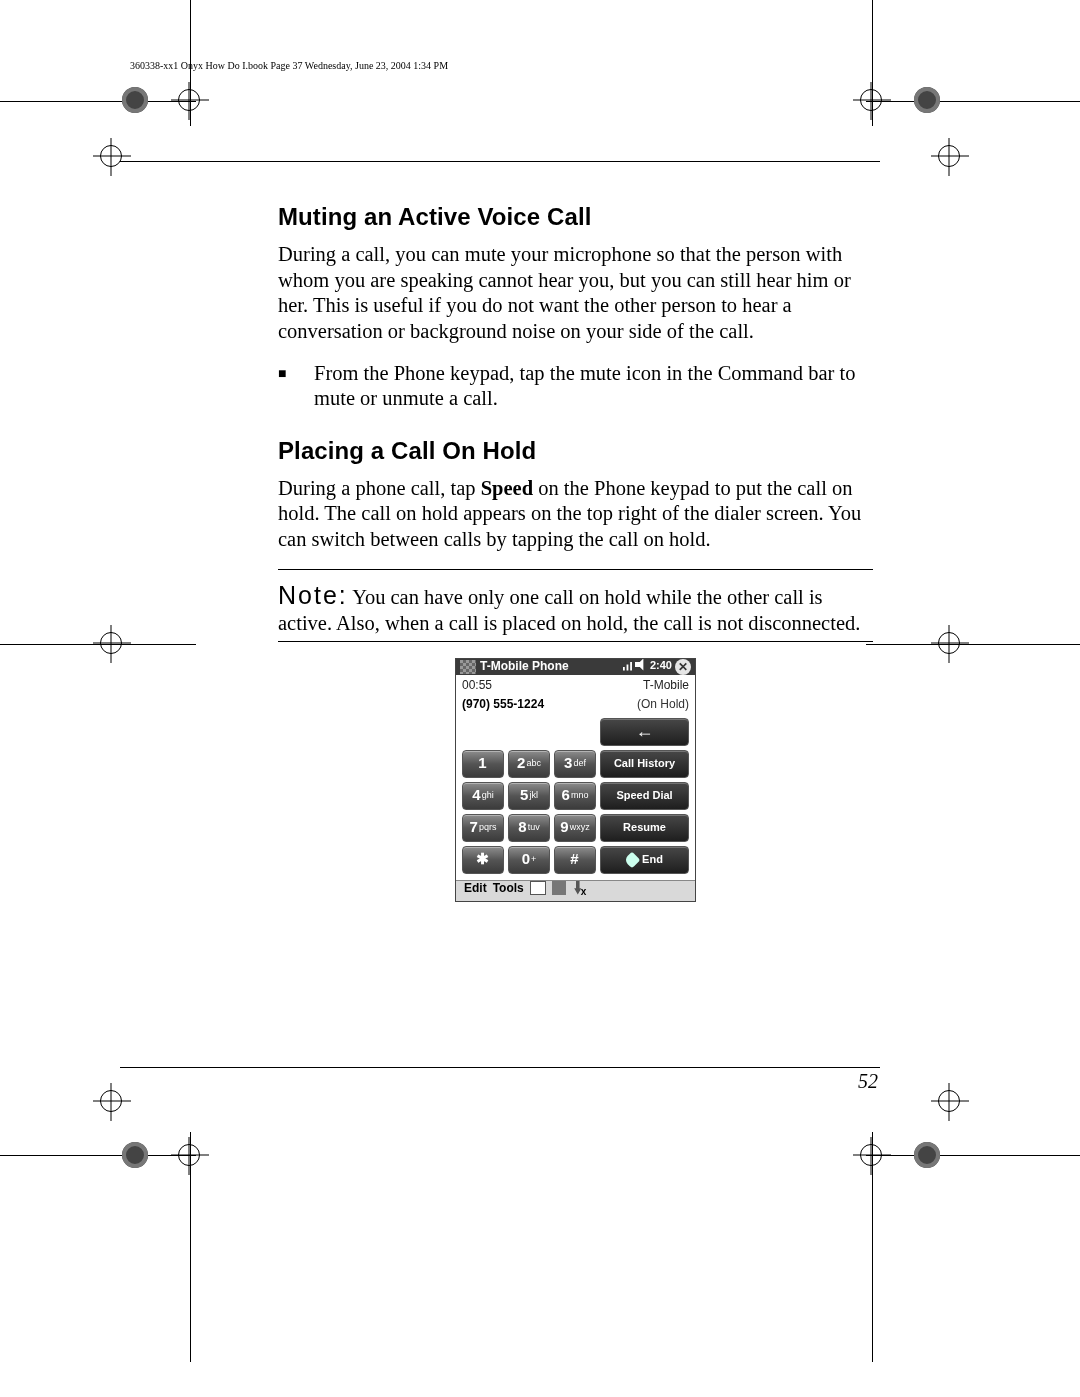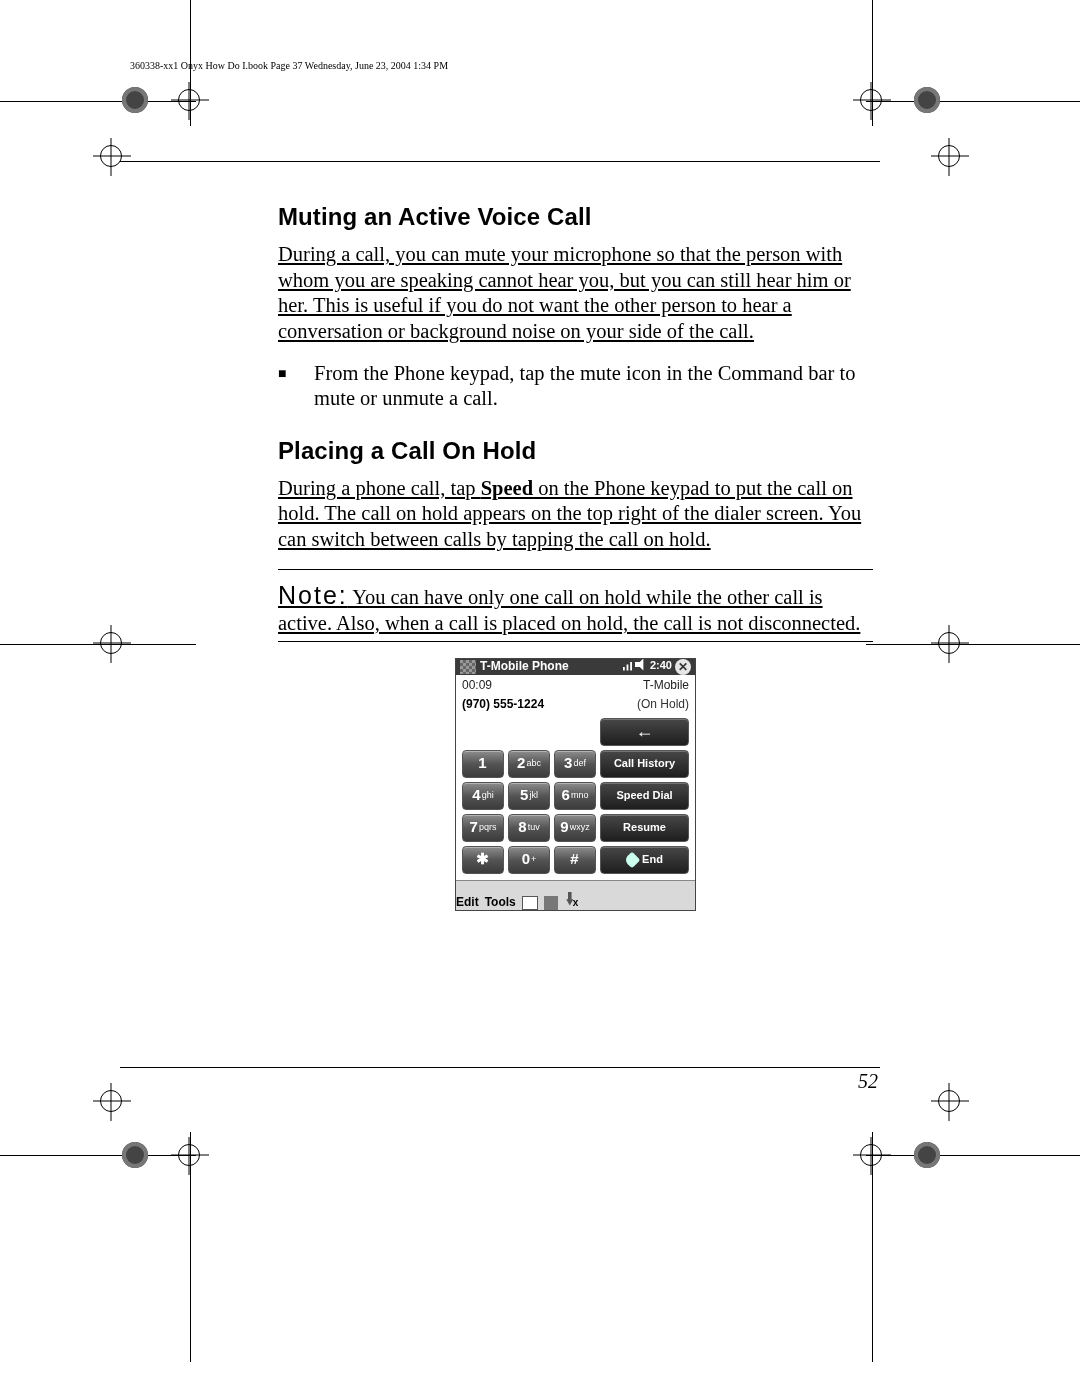"During a call, you can" .para { text-decoration: underline -> none }
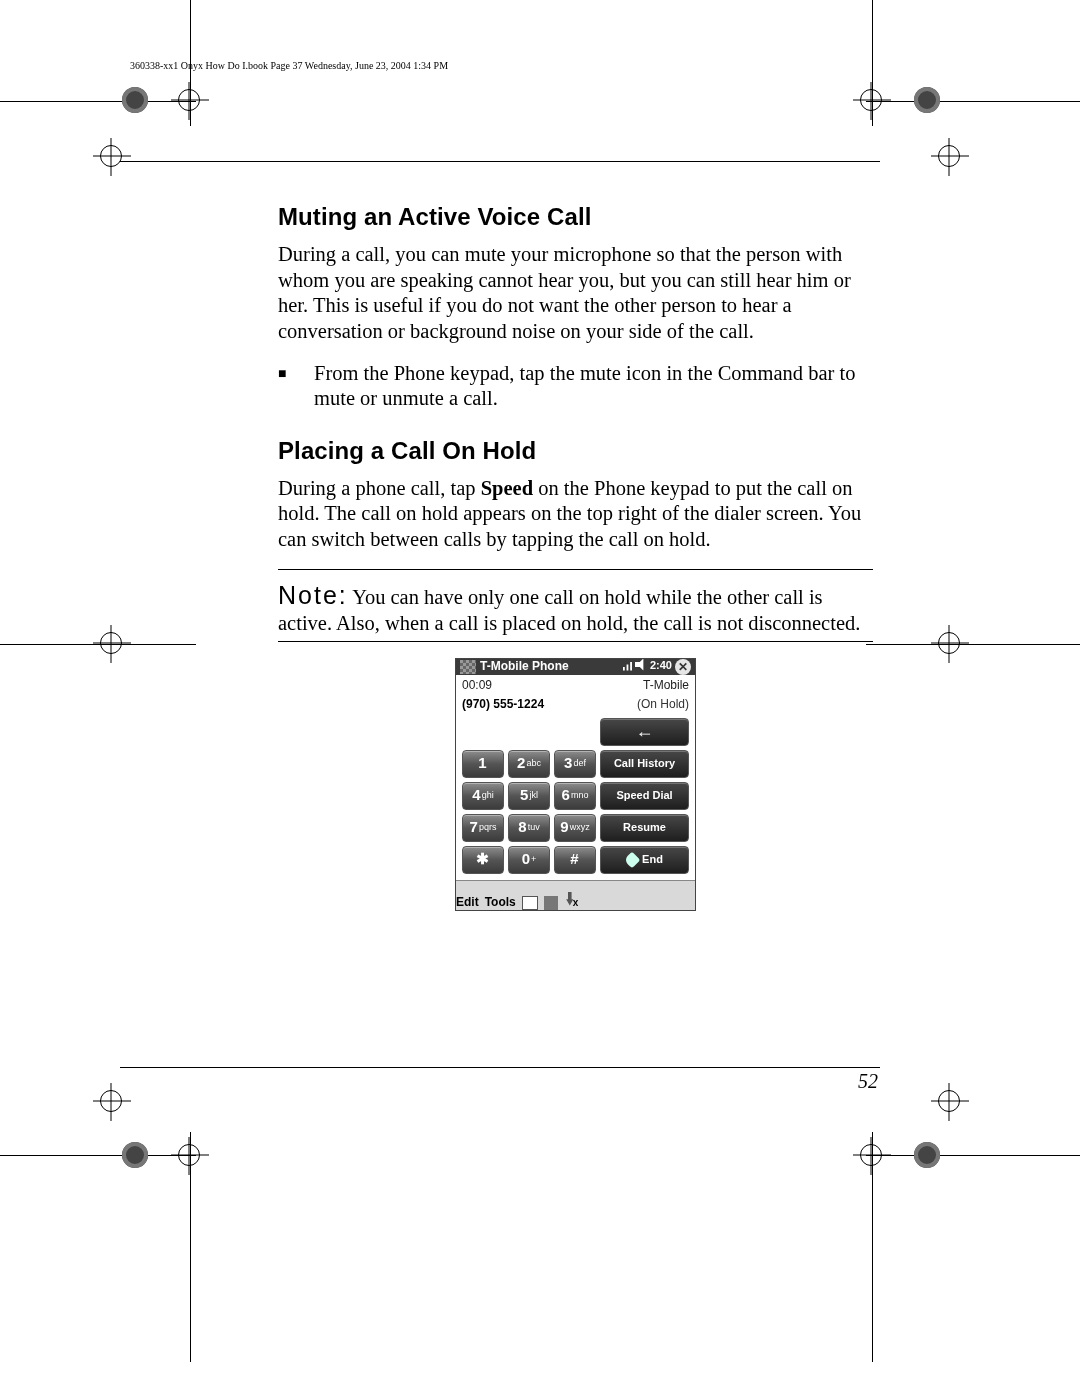"00:09" span { text: 00:09 -> 00:55 }
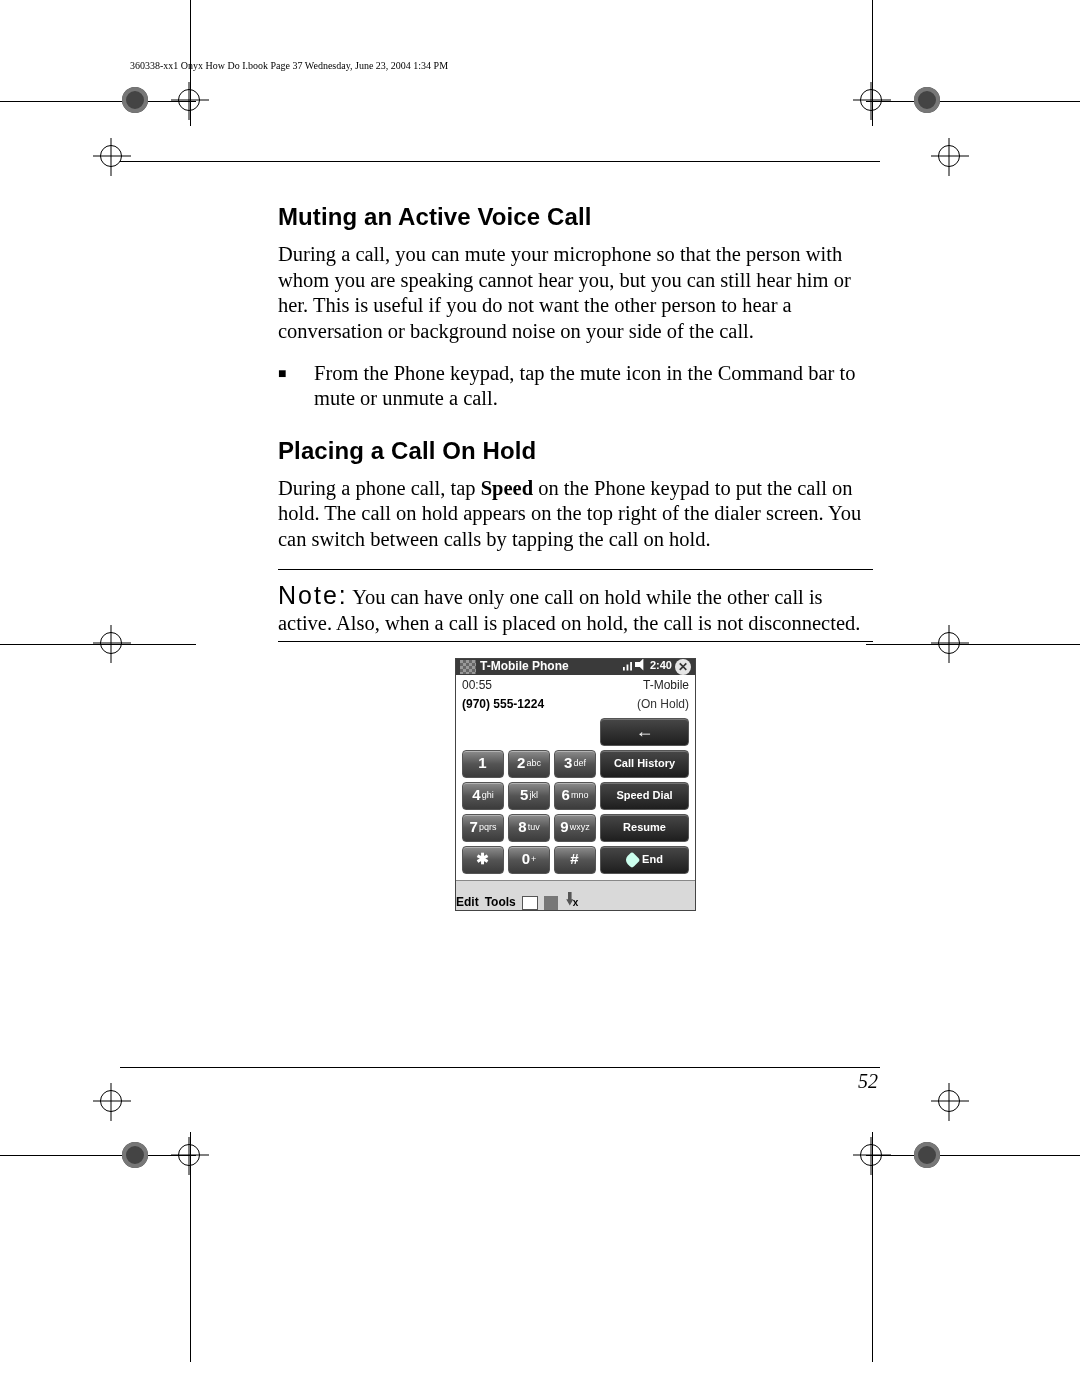"Edit" .ph-bar { align-items: flex-end -> flex-start; height: 30px -> 21px; padding: 0 0 -> 0 8px }
